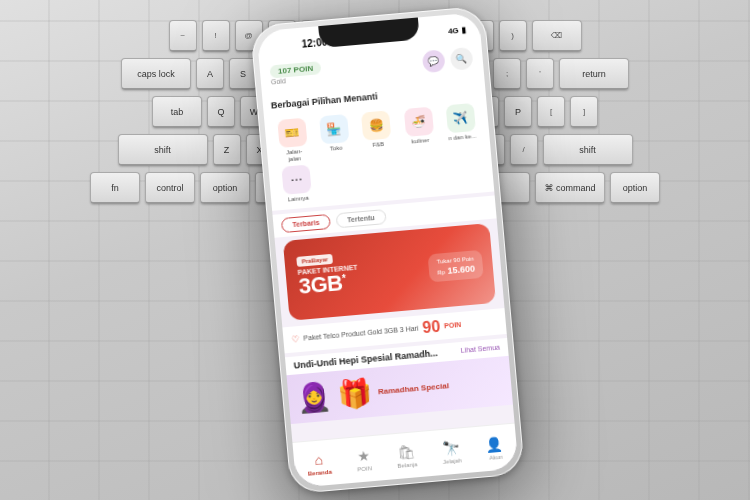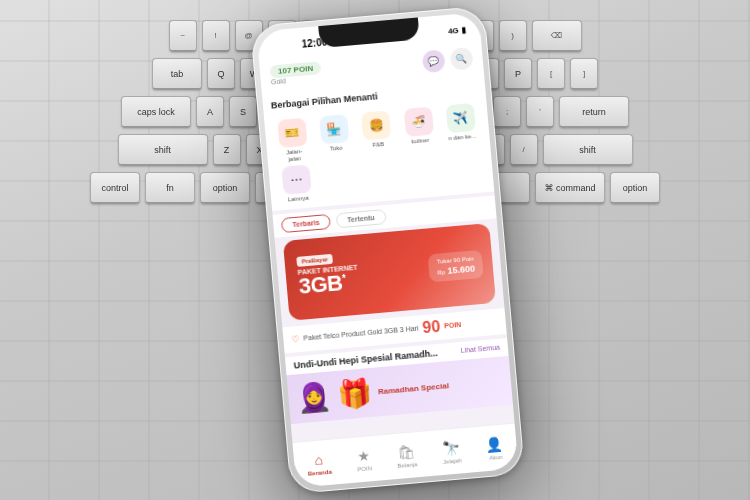"tab" div.key-row { order: before "caps lock" -> after "caps lock" }
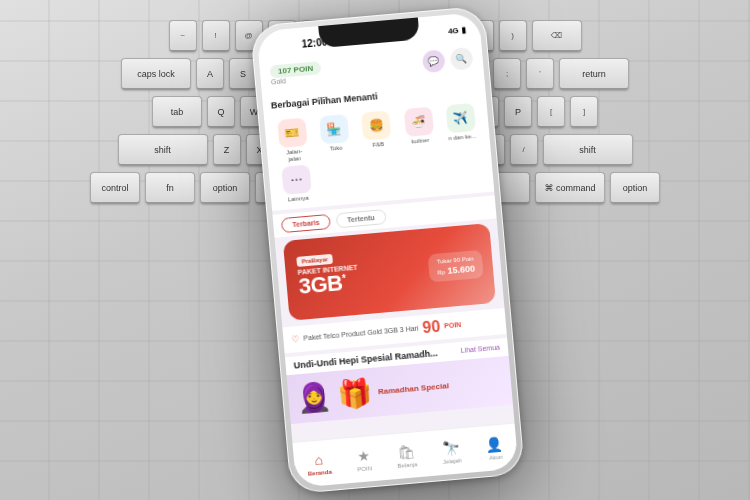"control" div.key { order: before "fn" -> after "fn" }
